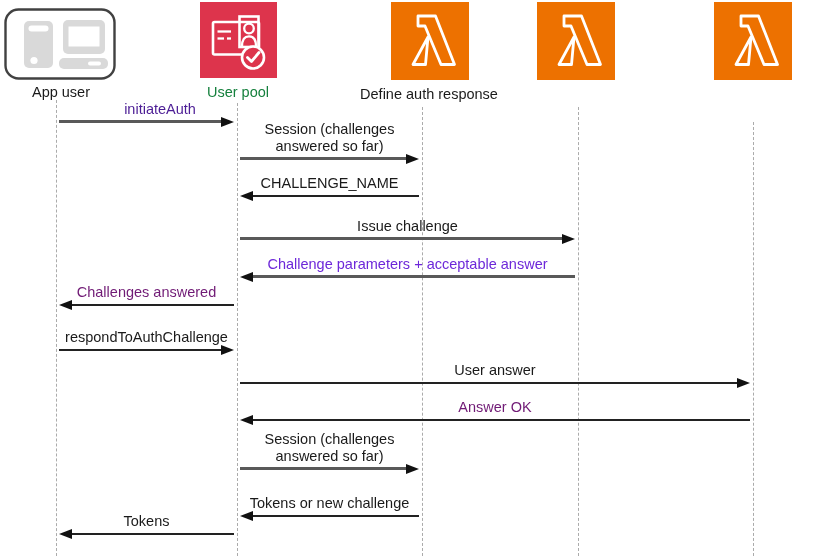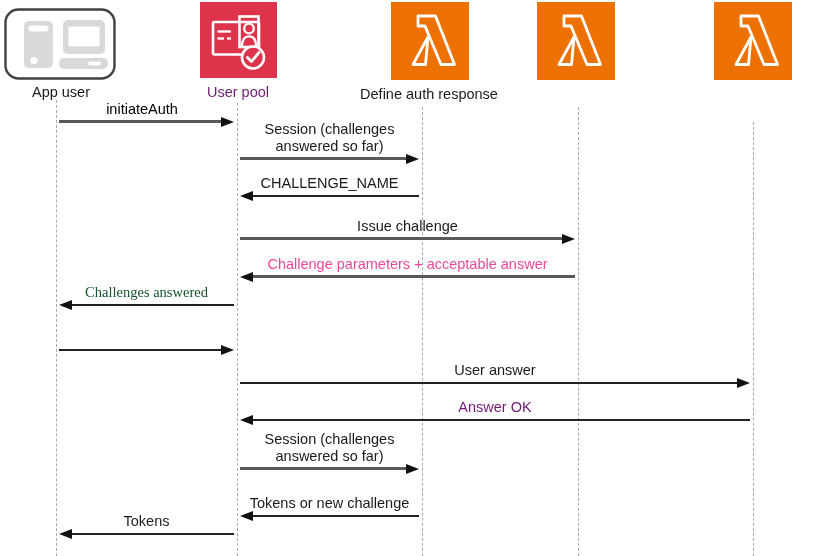"User pool" div.actor-label { color: #701a75 -> #15803d }
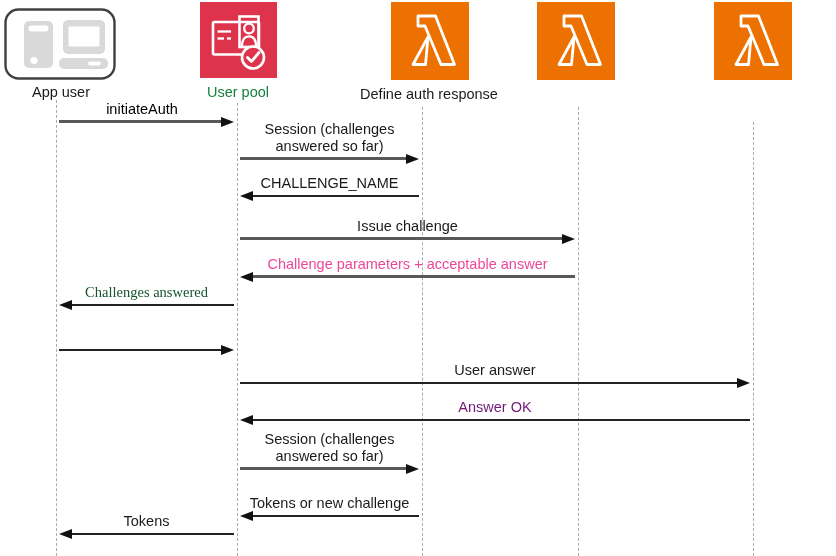"initiateAuth" div.msg-label { color: #000000 -> #4c1d95; left: 142px -> 160px }
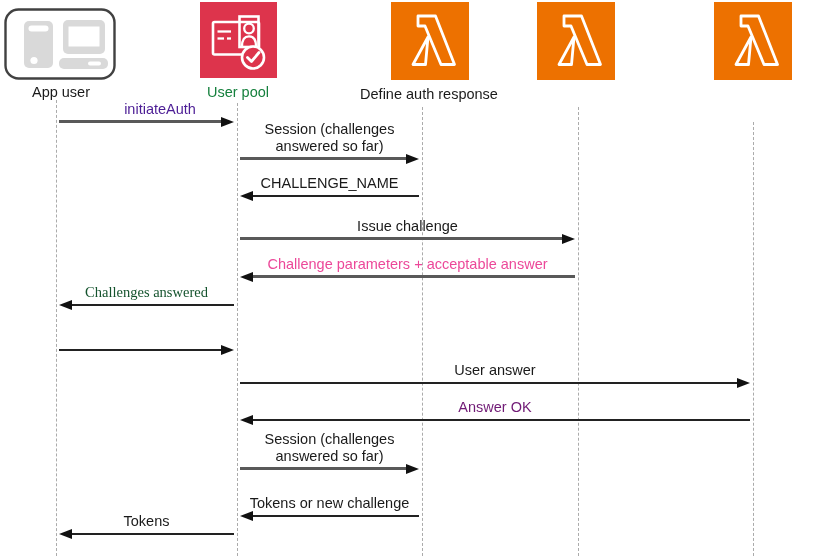"Challenge parameters + acceptable answer" div.msg-label { color: #ec4899 -> #6d28d9 }
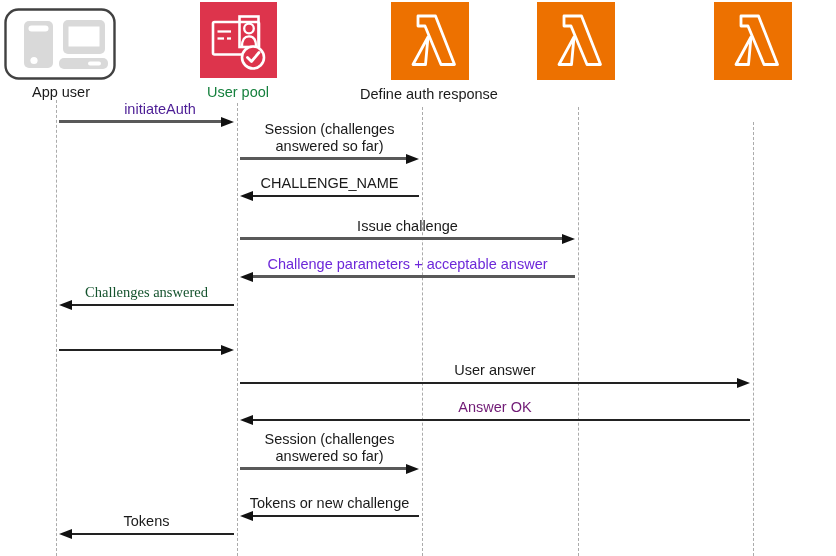"Challenges answered" div.msg-label { color: #14532d -> #701a75; font-family: Liberation Serif, serif -> none }
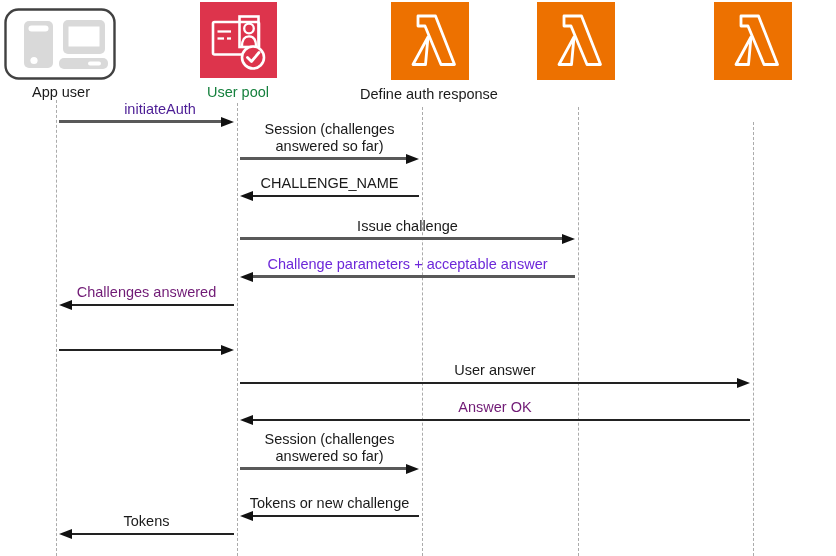"respondToAuthChallenge" div.msg-label { html: none -> <div>respondToAuthChallenge</div> }
